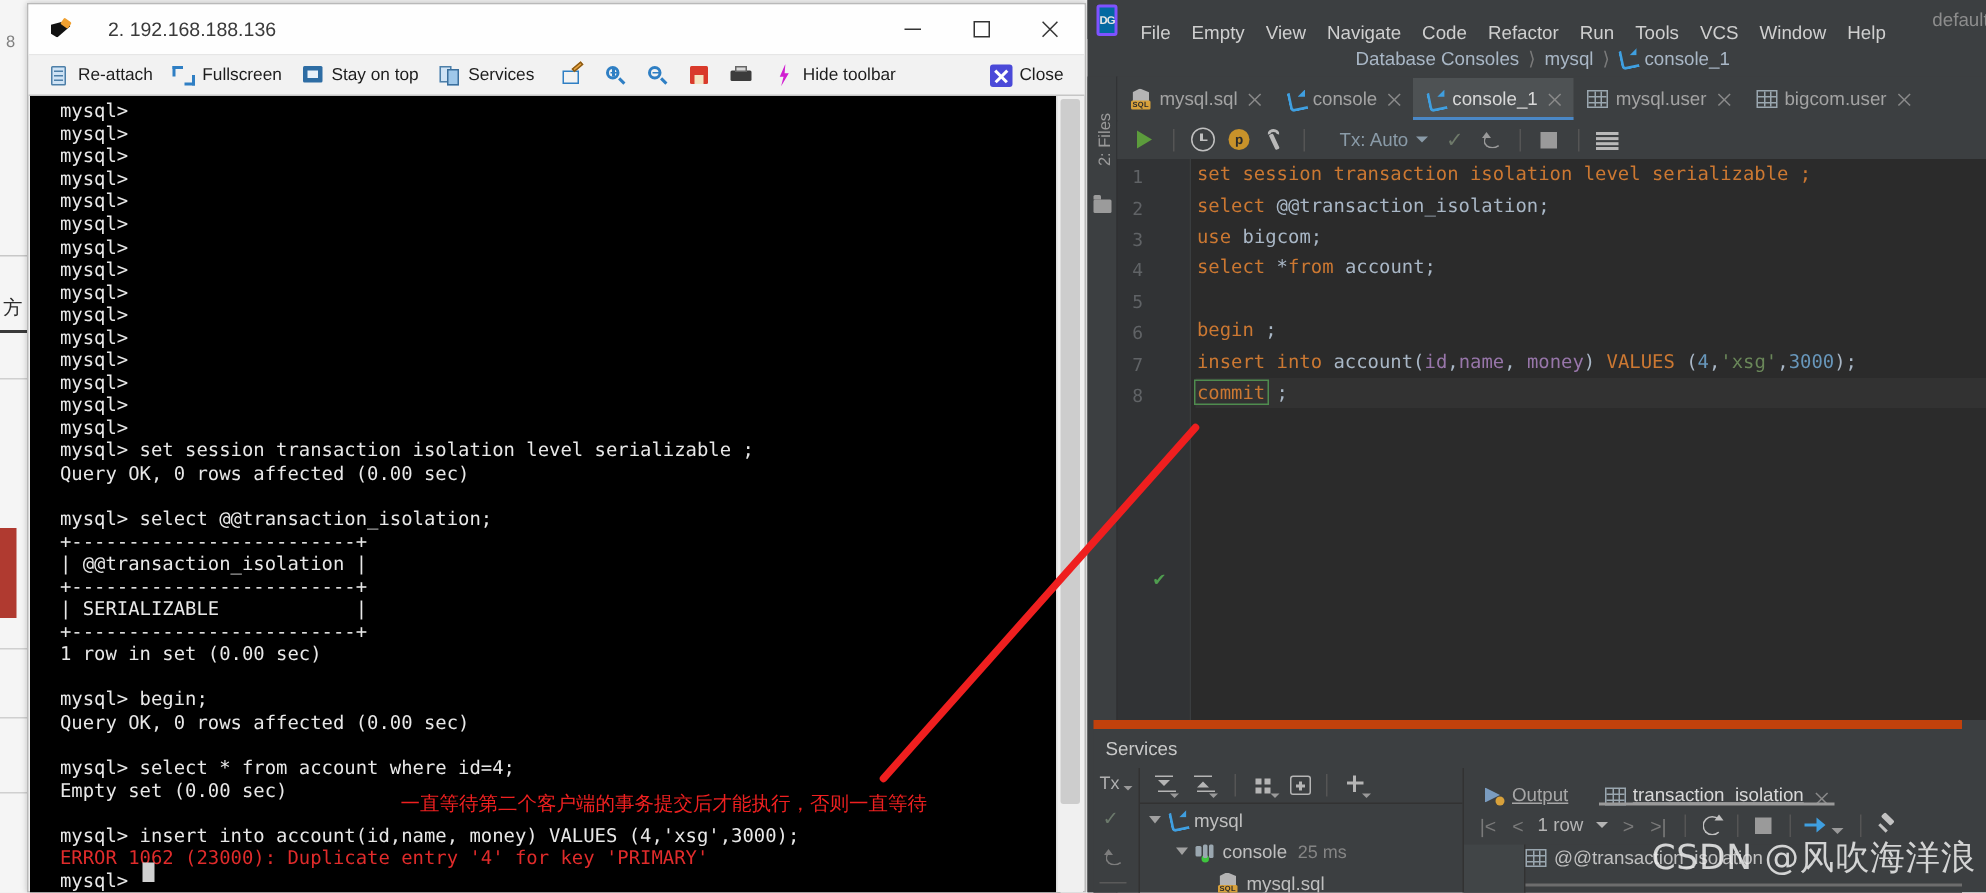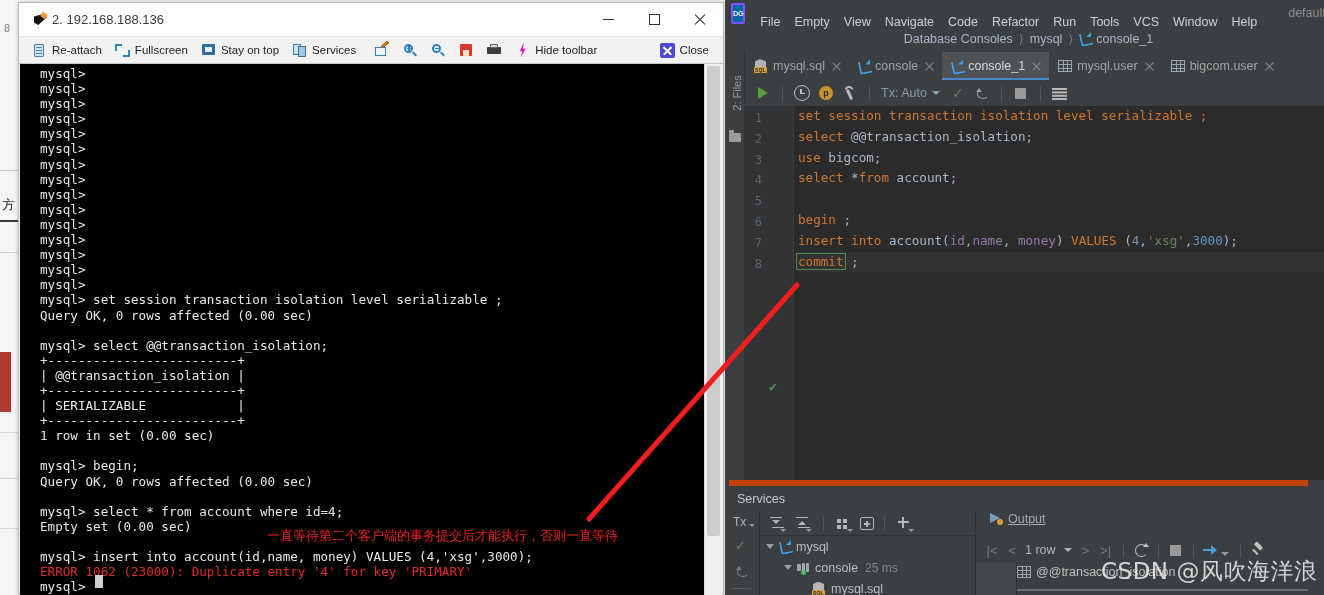"2. 192.168.188.136" #term-title-text { margin-left: 4px -> 24px }
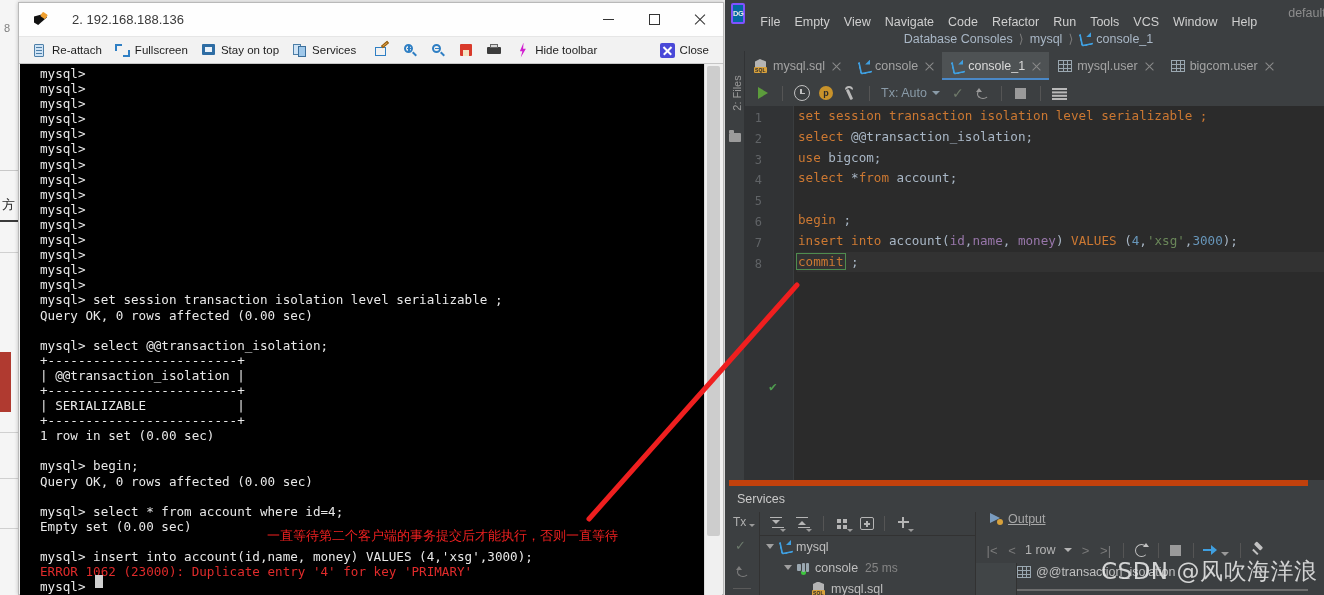"Tx: Auto" #tx-label { margin-left: 4px -> 16px }
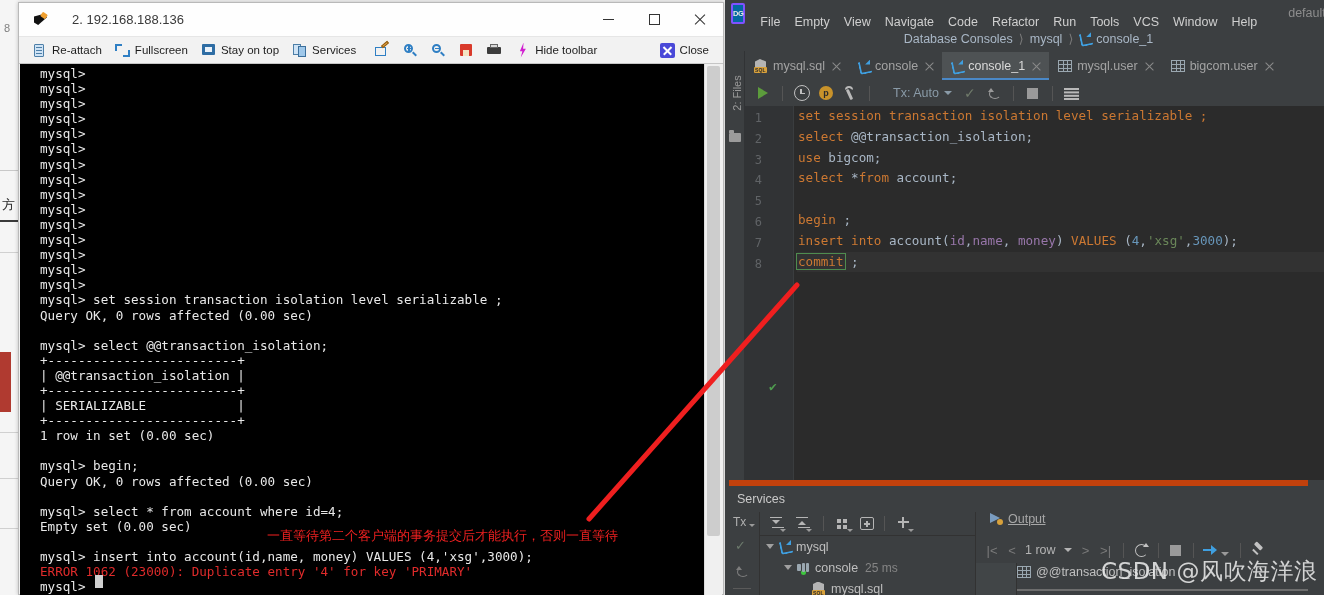"Output" .rtab { align-items: flex-start -> flex-end }
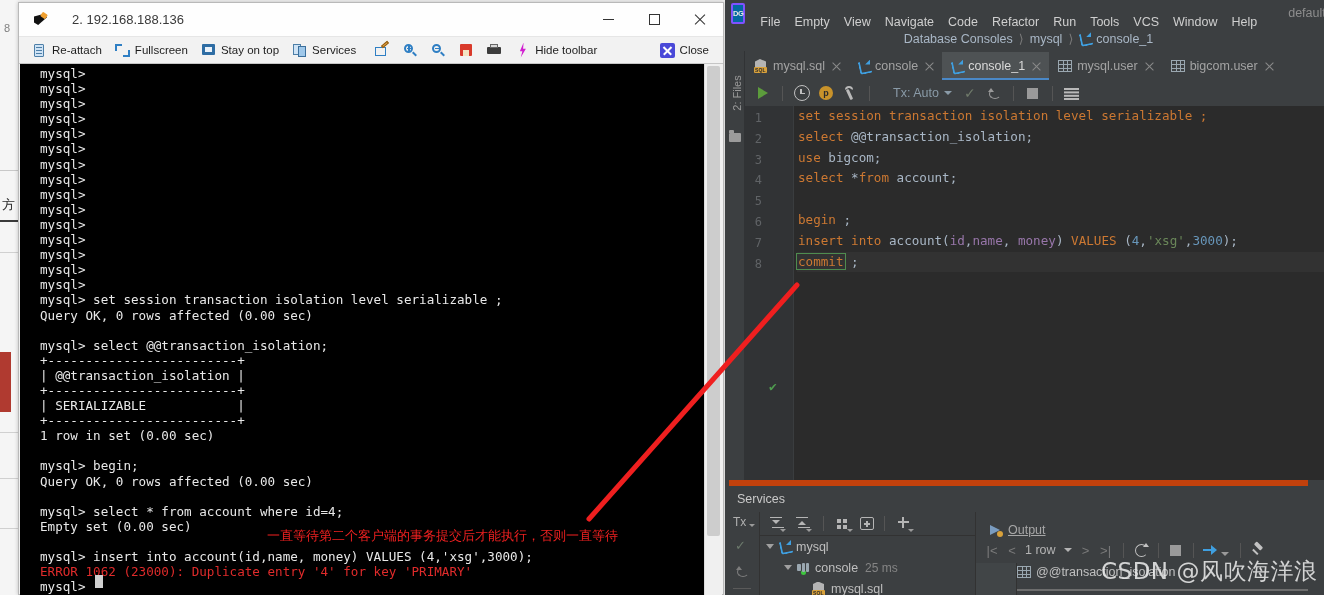"transaction_isolation" div.rtab { html: none -> <div> <span></span> <span>transaction_isolation</span> <span></span> </div> }
